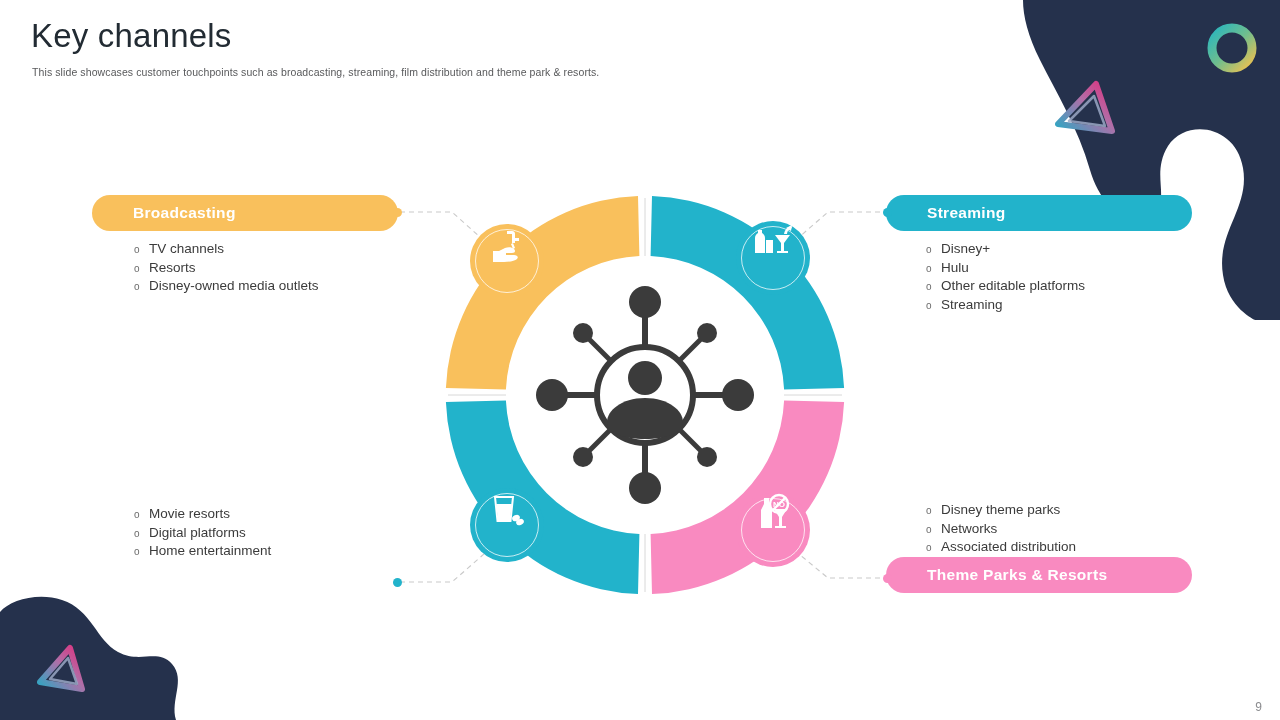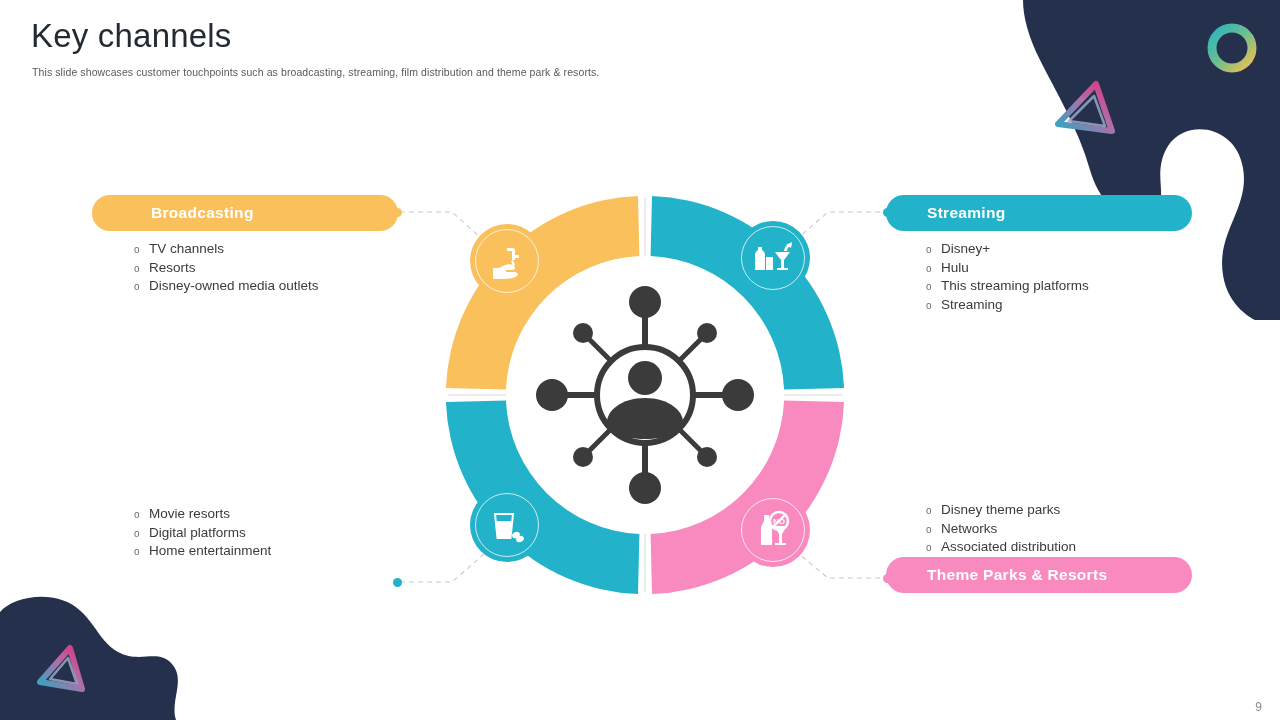"Broadcasting" .pill span { padding-left: 59px -> 41px }
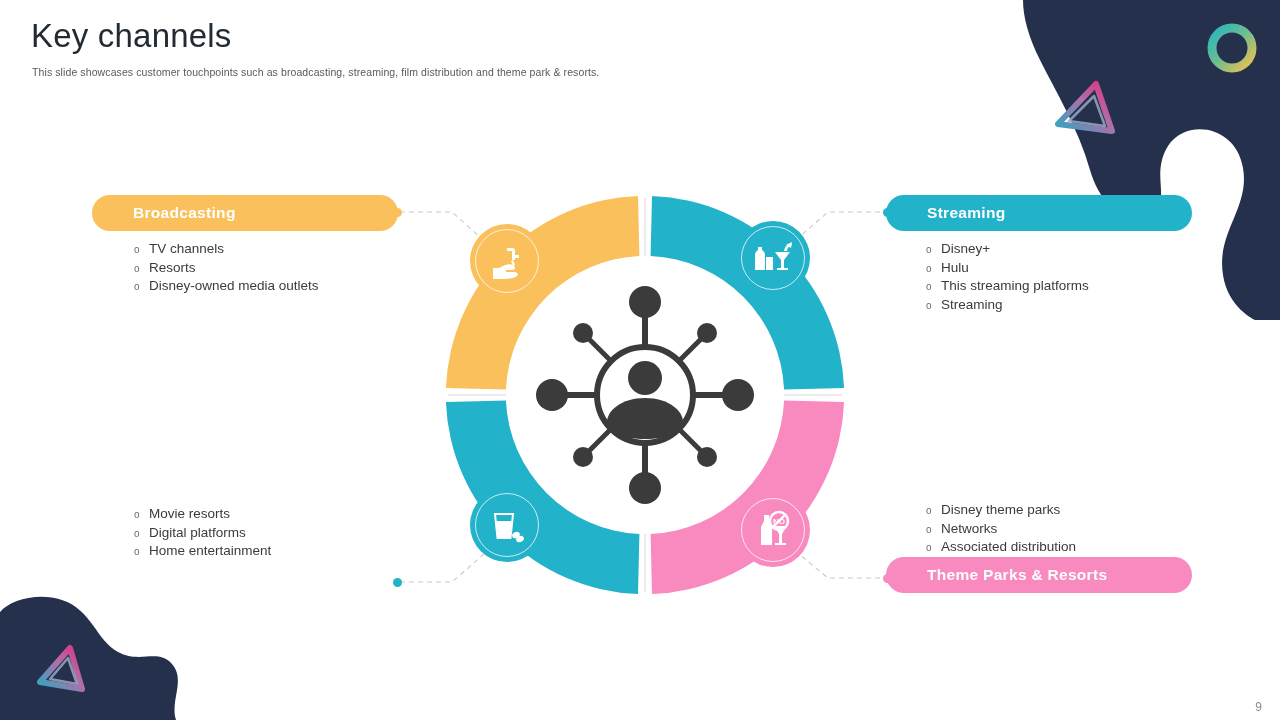"This streaming platforms" span.txt { text: This streaming -> Other editable }
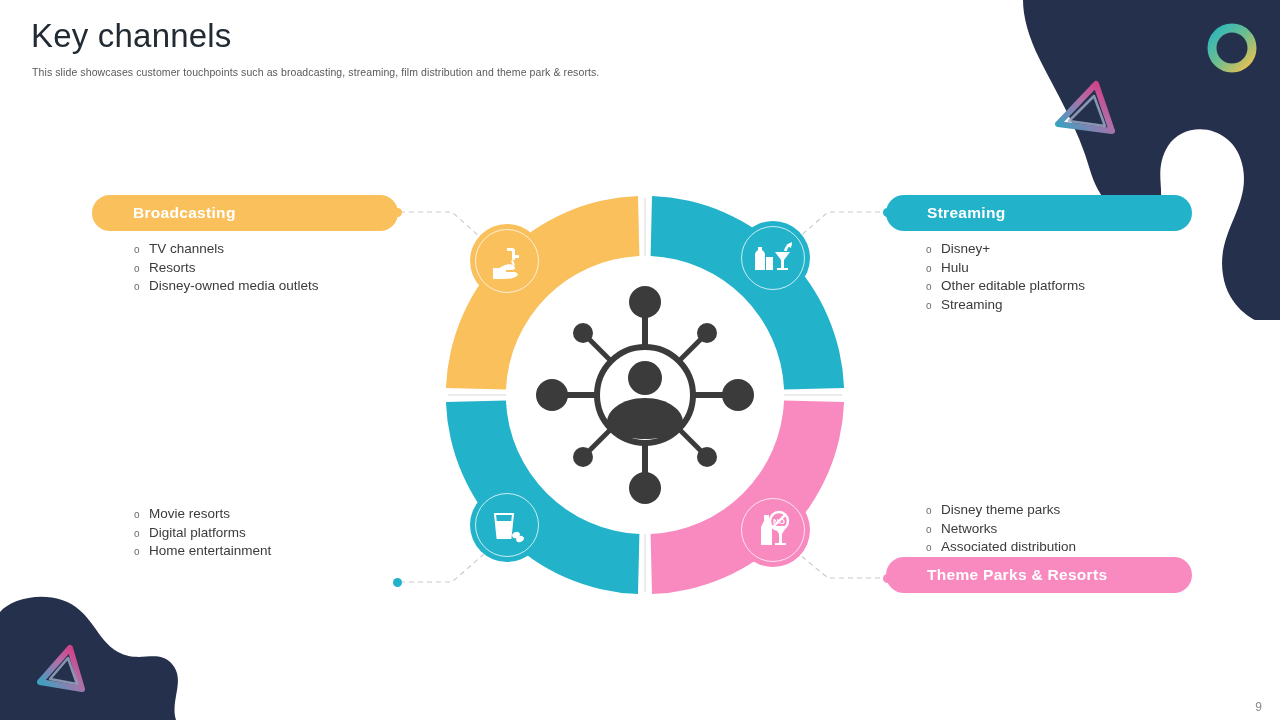"NO" .badge { align-items: center -> none }
